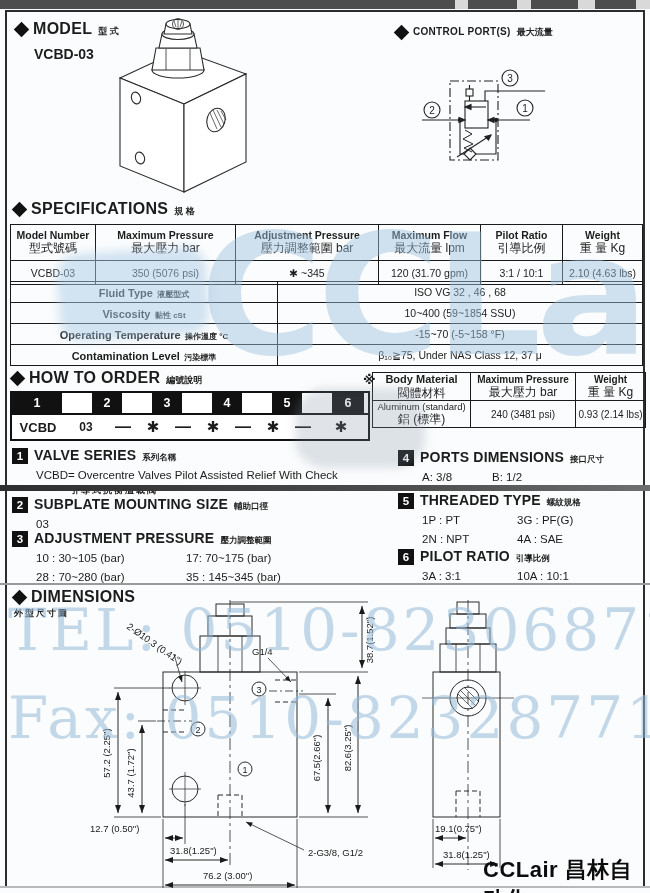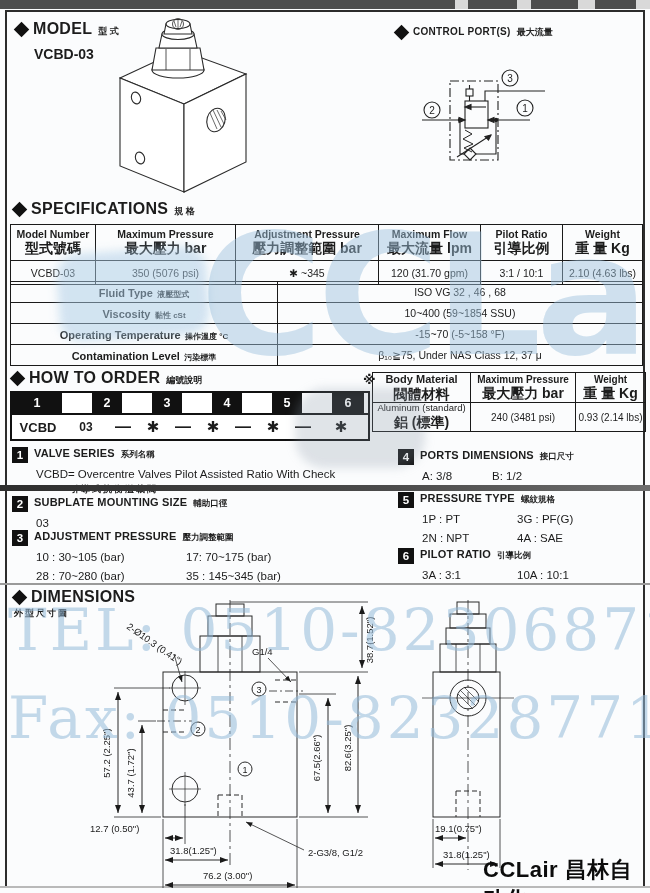"型式號碼" .grid .cn { font-size: 14px -> 12px; font-weight: bold -> normal }
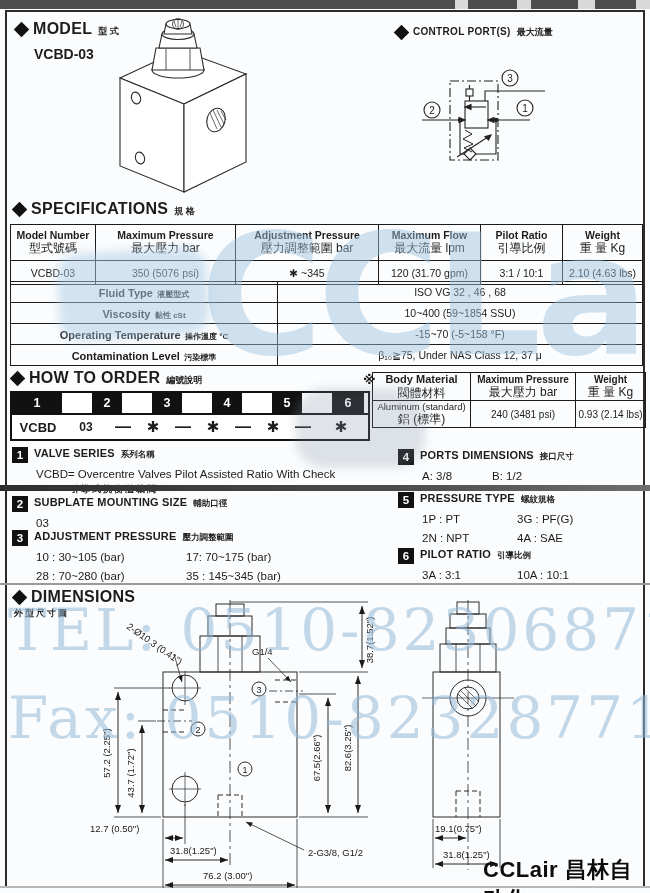"VALVE SERIES" .sec-title { font-size: 11px -> 14px }
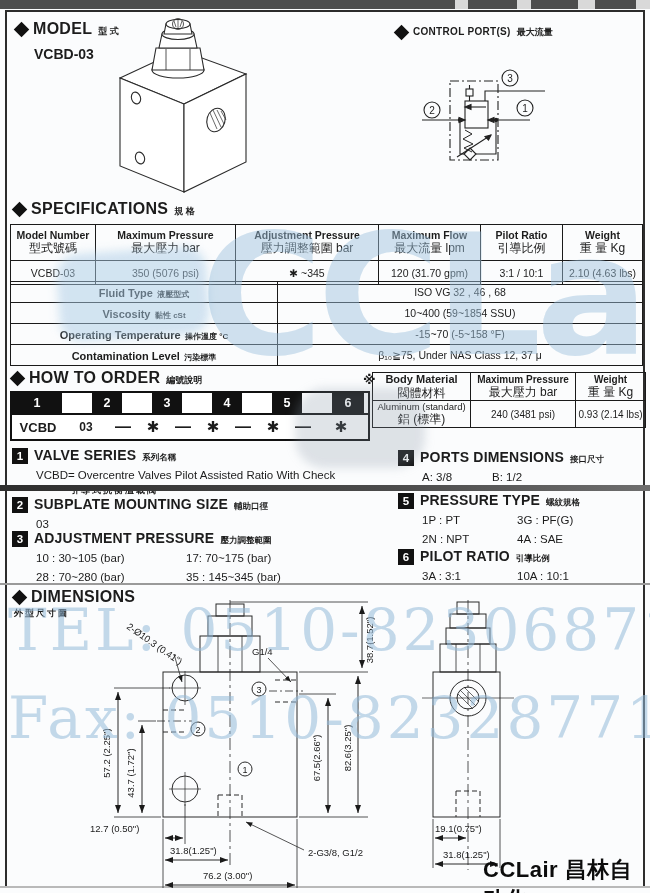"VCBD= Overcentre Valves Pilot Assisted" div { text: Ratio -> Relief }
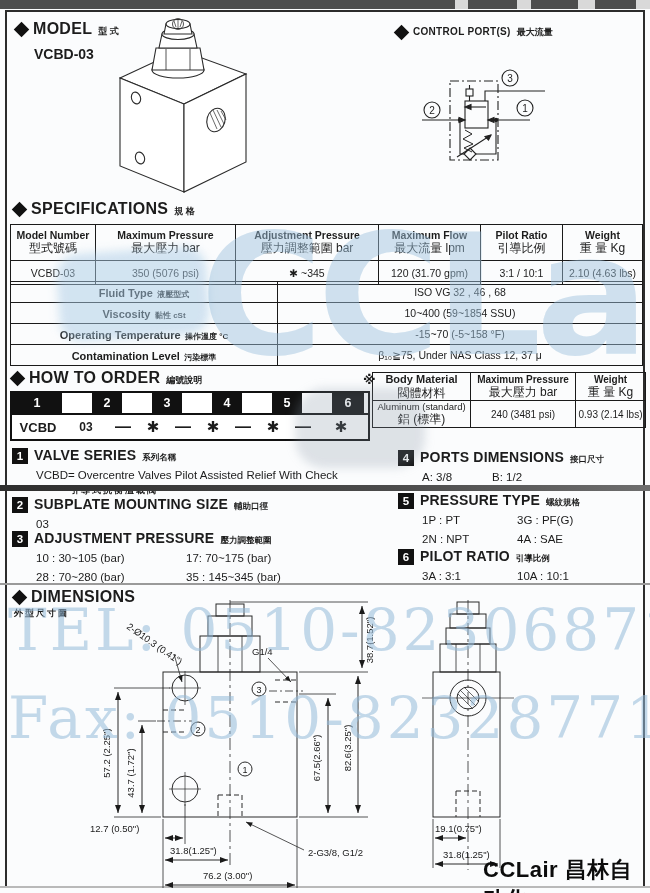"PRESSURE TYPE" span.sec-title { text: PRESSURE -> THREADED }
